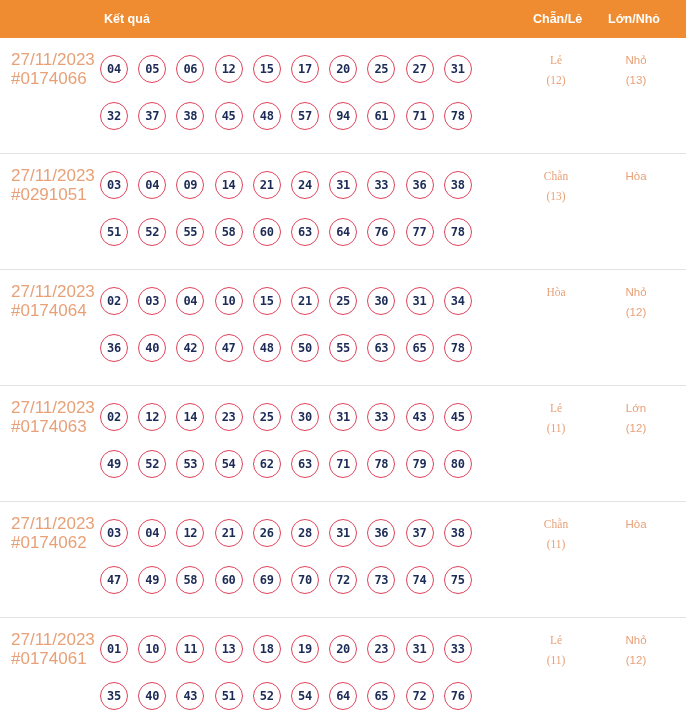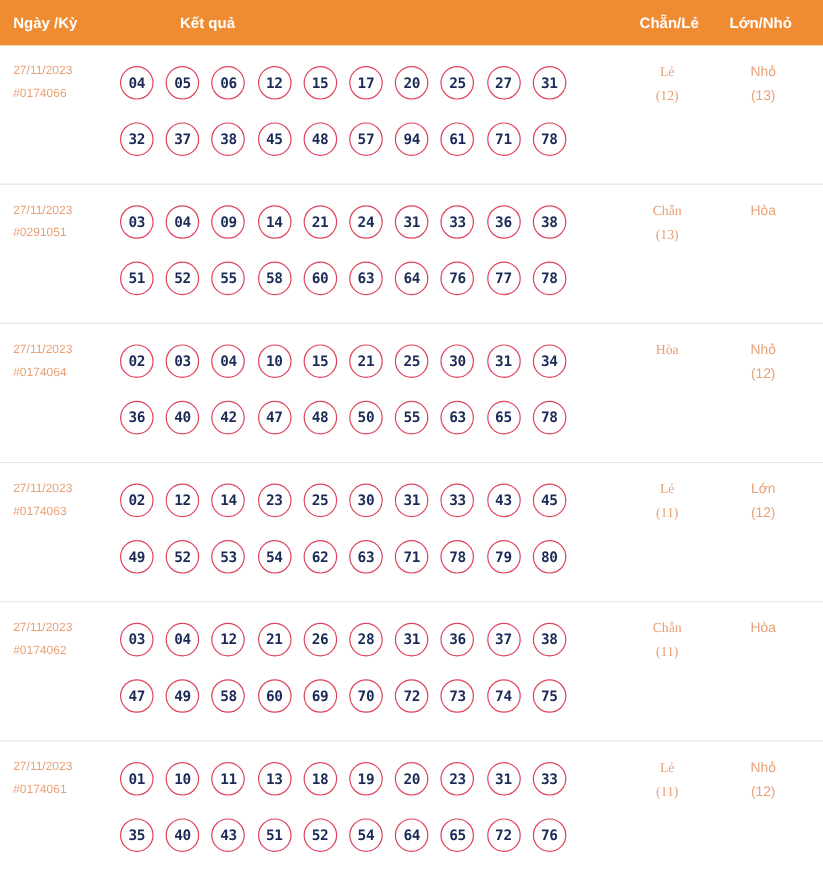"Ngày /Kỳ" div.hcell { html: <div>Ngày /Kỳ</div> -> none }
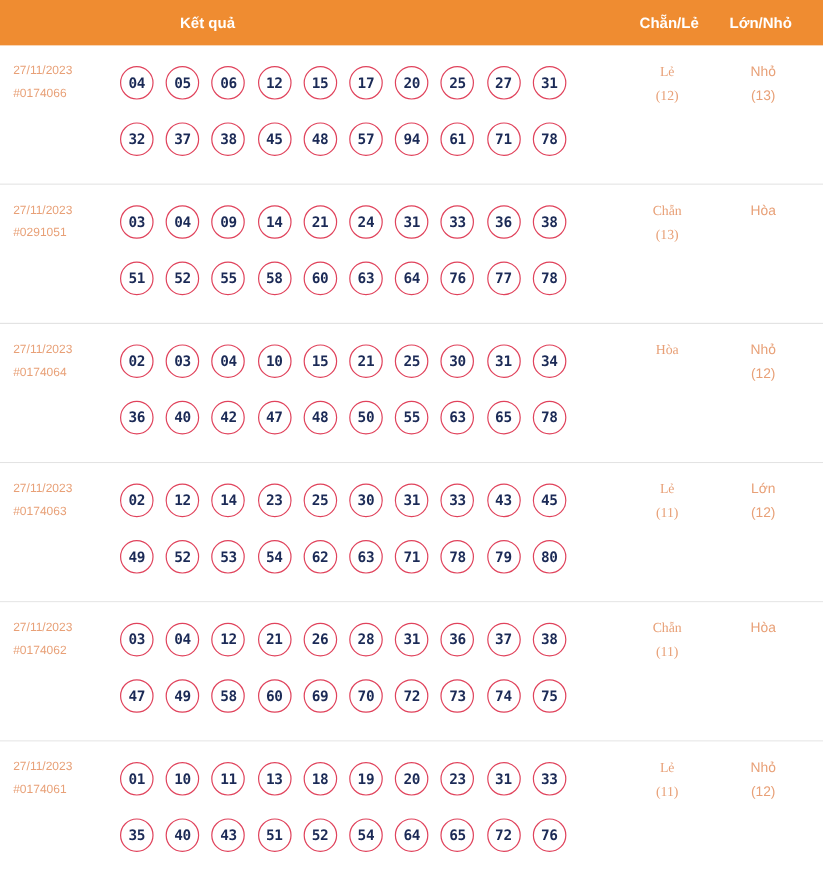"Kết quả" .hcell-result { margin-left: 46px -> none }
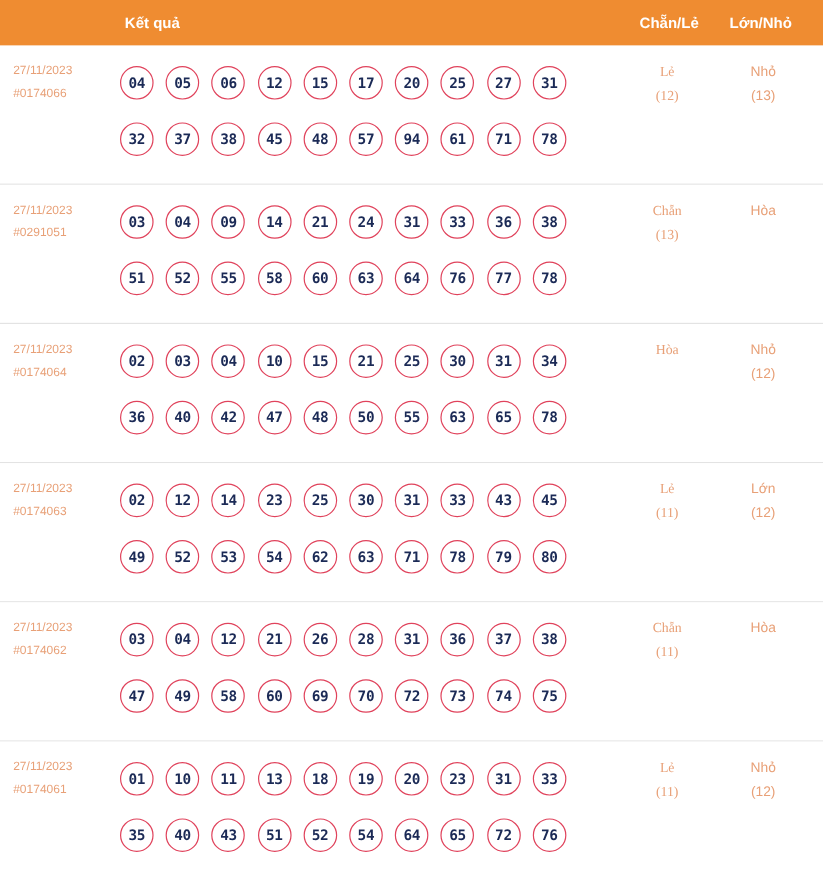"27/11/2023" .row-date { font-size: 10px -> 17px }
